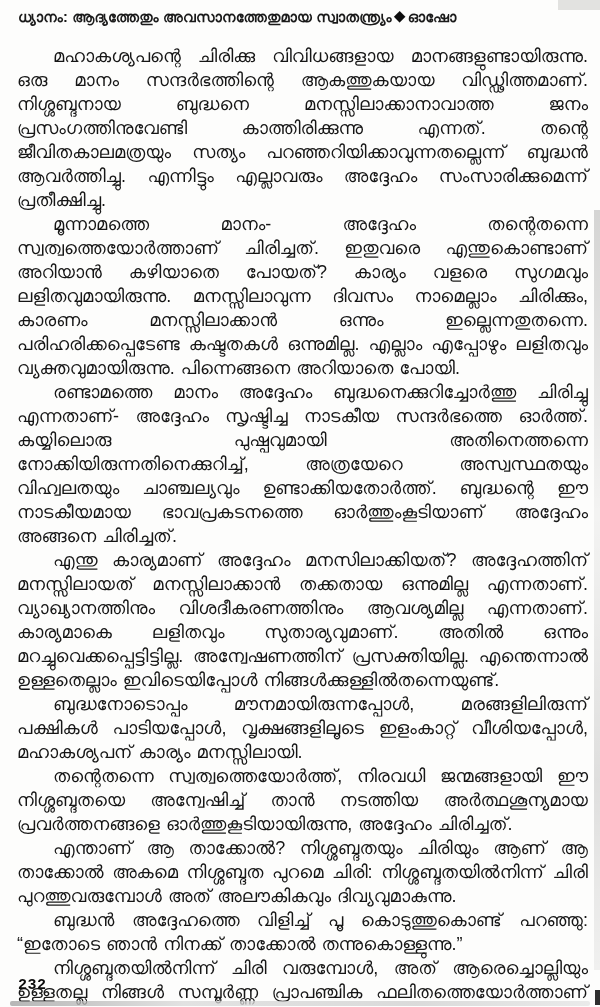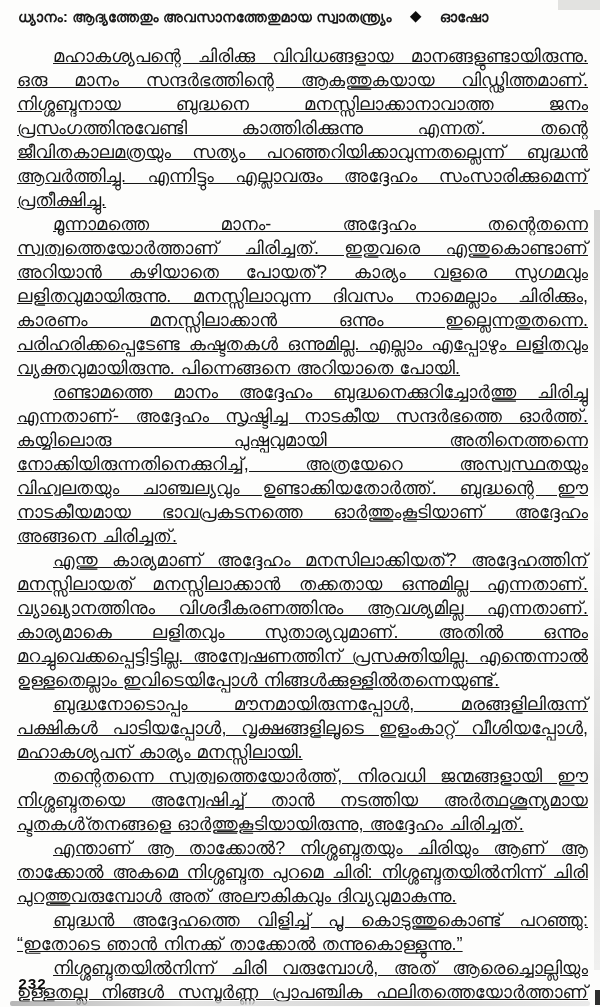"ധ്യാനം: ആദ്യത്തേതും അവസാനത്തേതുമായ" .running-header { gap: 18px -> 2px }
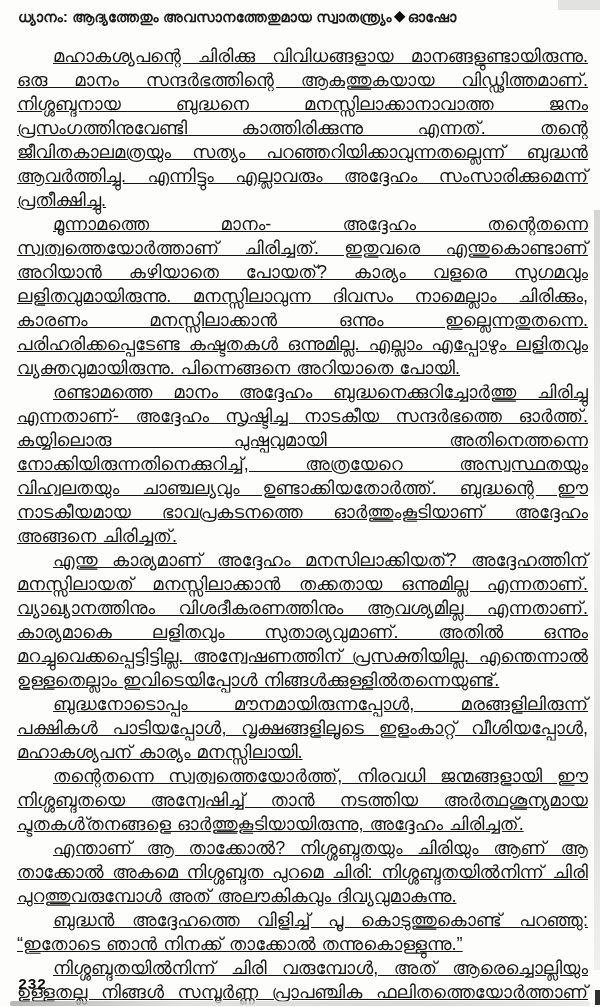"മഹാകശ്യപന്റെ ചിരിക്കു വിവിധങ്ങളായ" .body-text p { text-decoration: underline -> none }
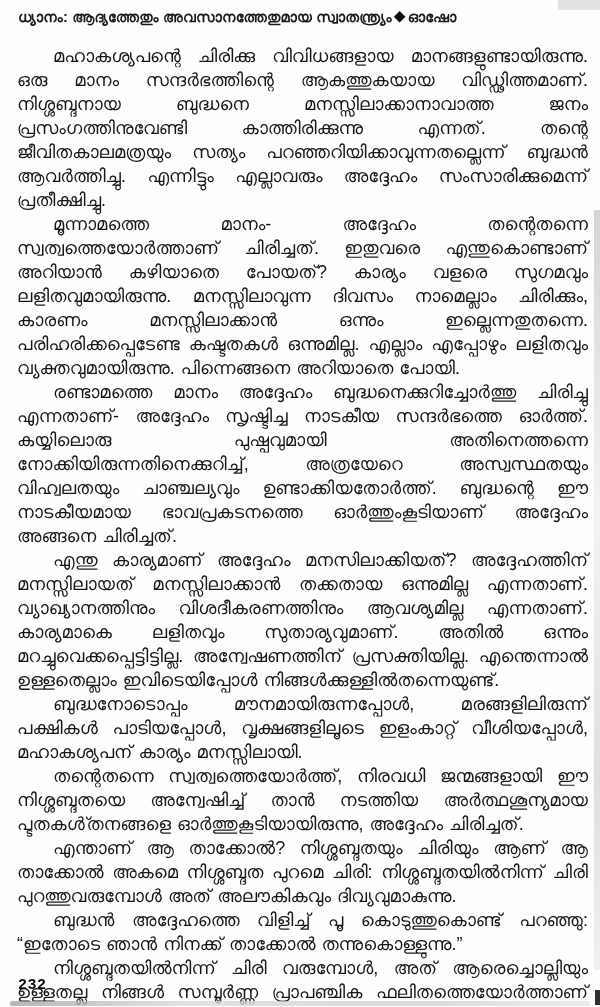"തന്റെതന്നെ സ്വത്വത്തെയോർത്ത്, നിരവധി" p { text: പ്ടതകൾ്തനങ്ങളെ -> പ്രവർത്തനങ്ങളെ }
